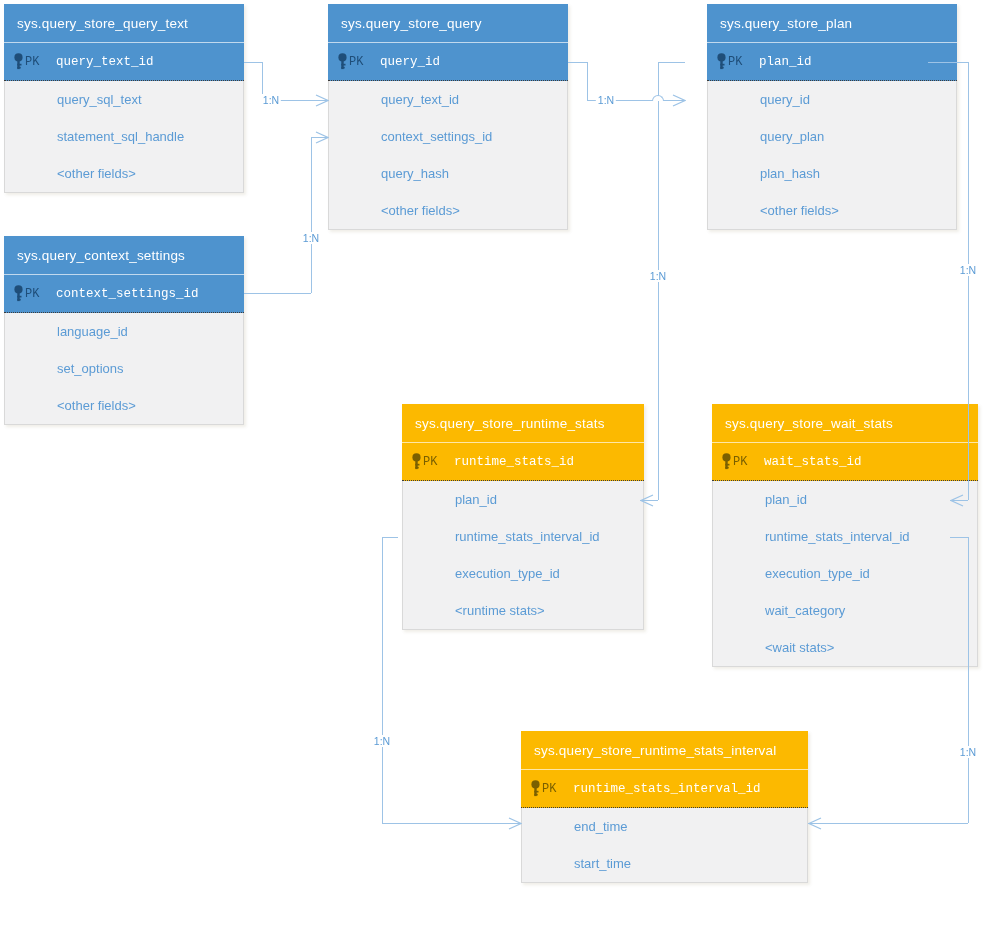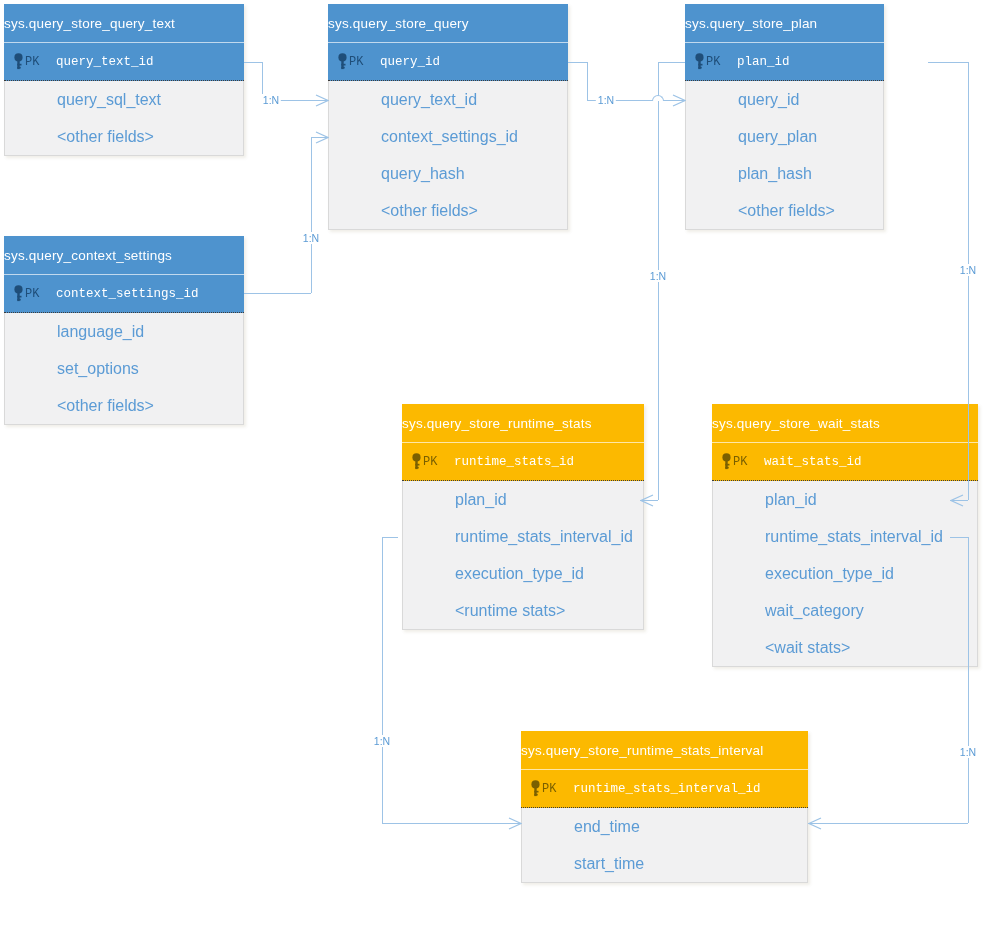"sys.query_store_query_text" .tbl-header { padding-left: none -> 13px }
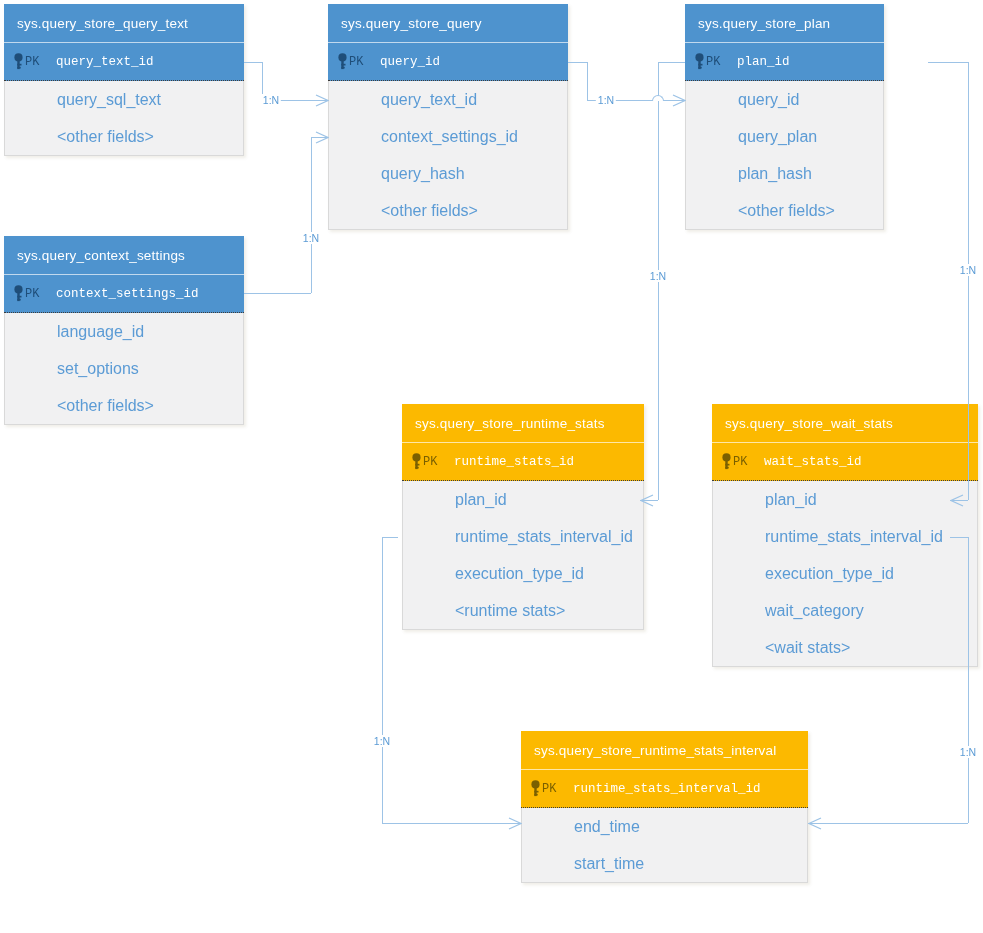"sys.query_store_plan" div.tbl { left: 685px -> 707px; width: 199px -> 250px }
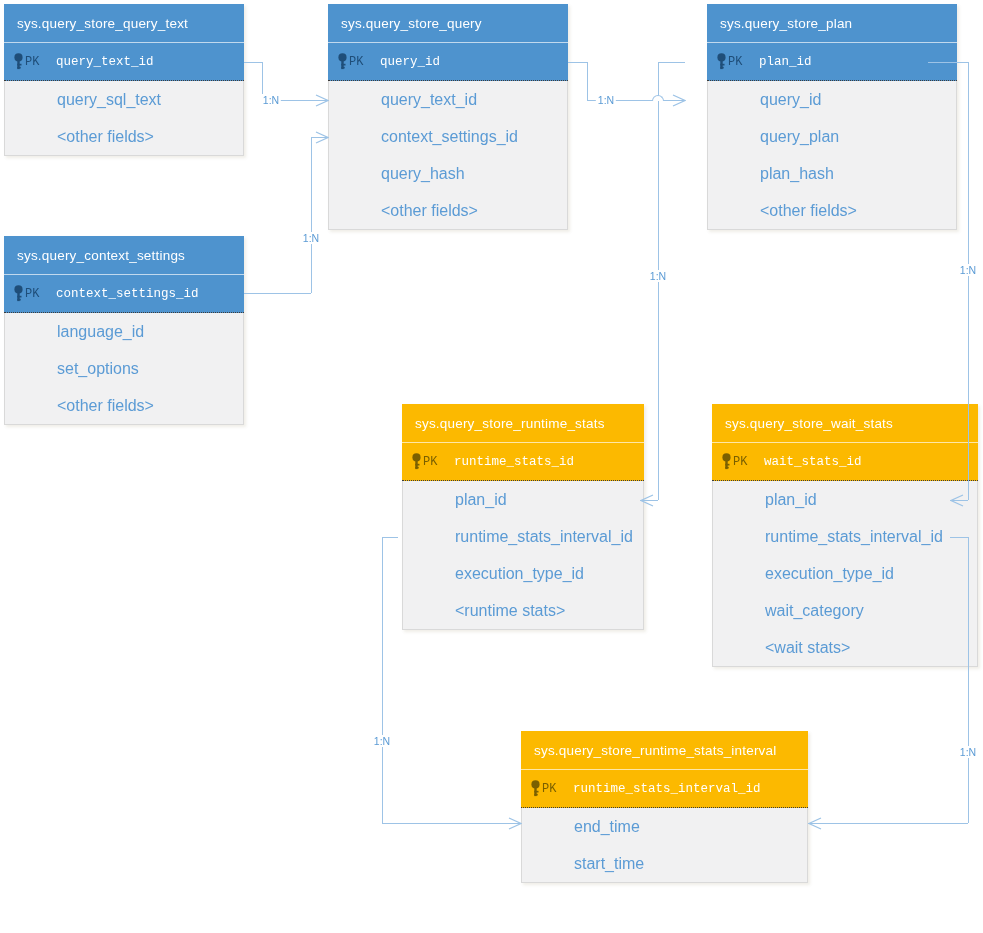"query_sql_text" .tbl-row { font-size: 16px -> 13px }
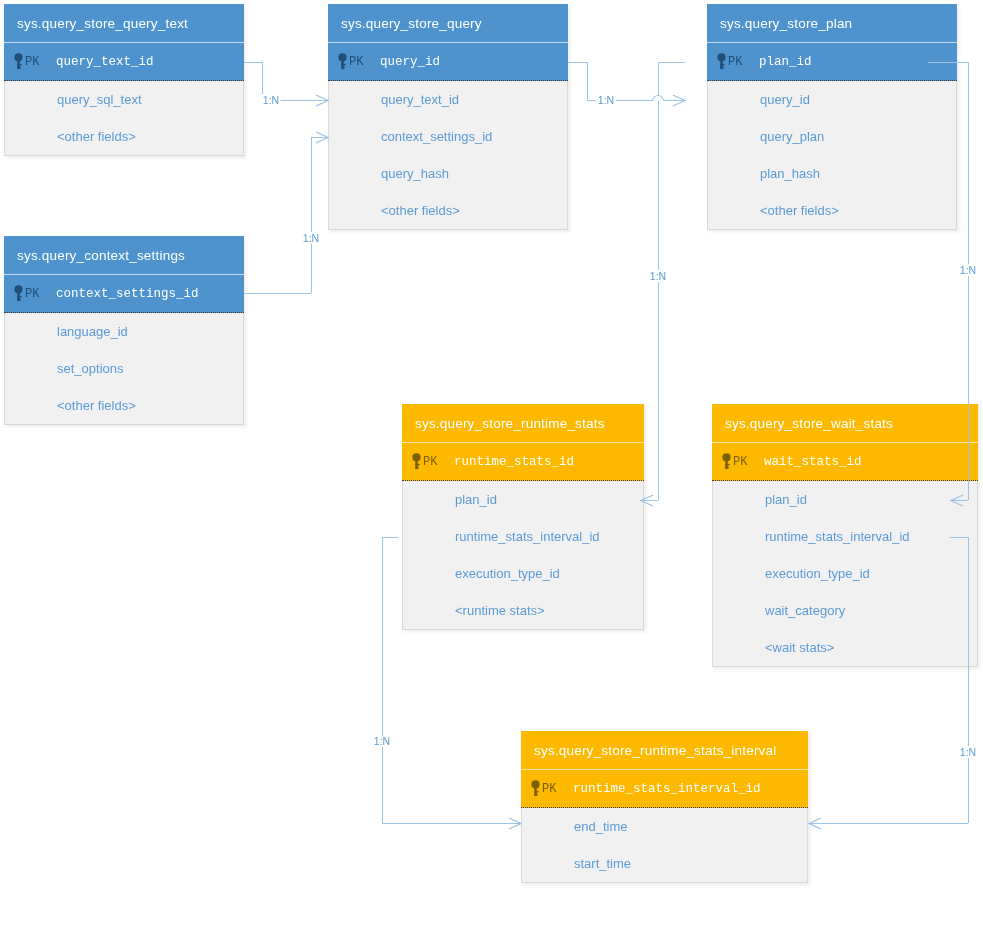"statement_sql_handle" div.tbl-row { html: none -> <div>statement_sql_handle</div> }
